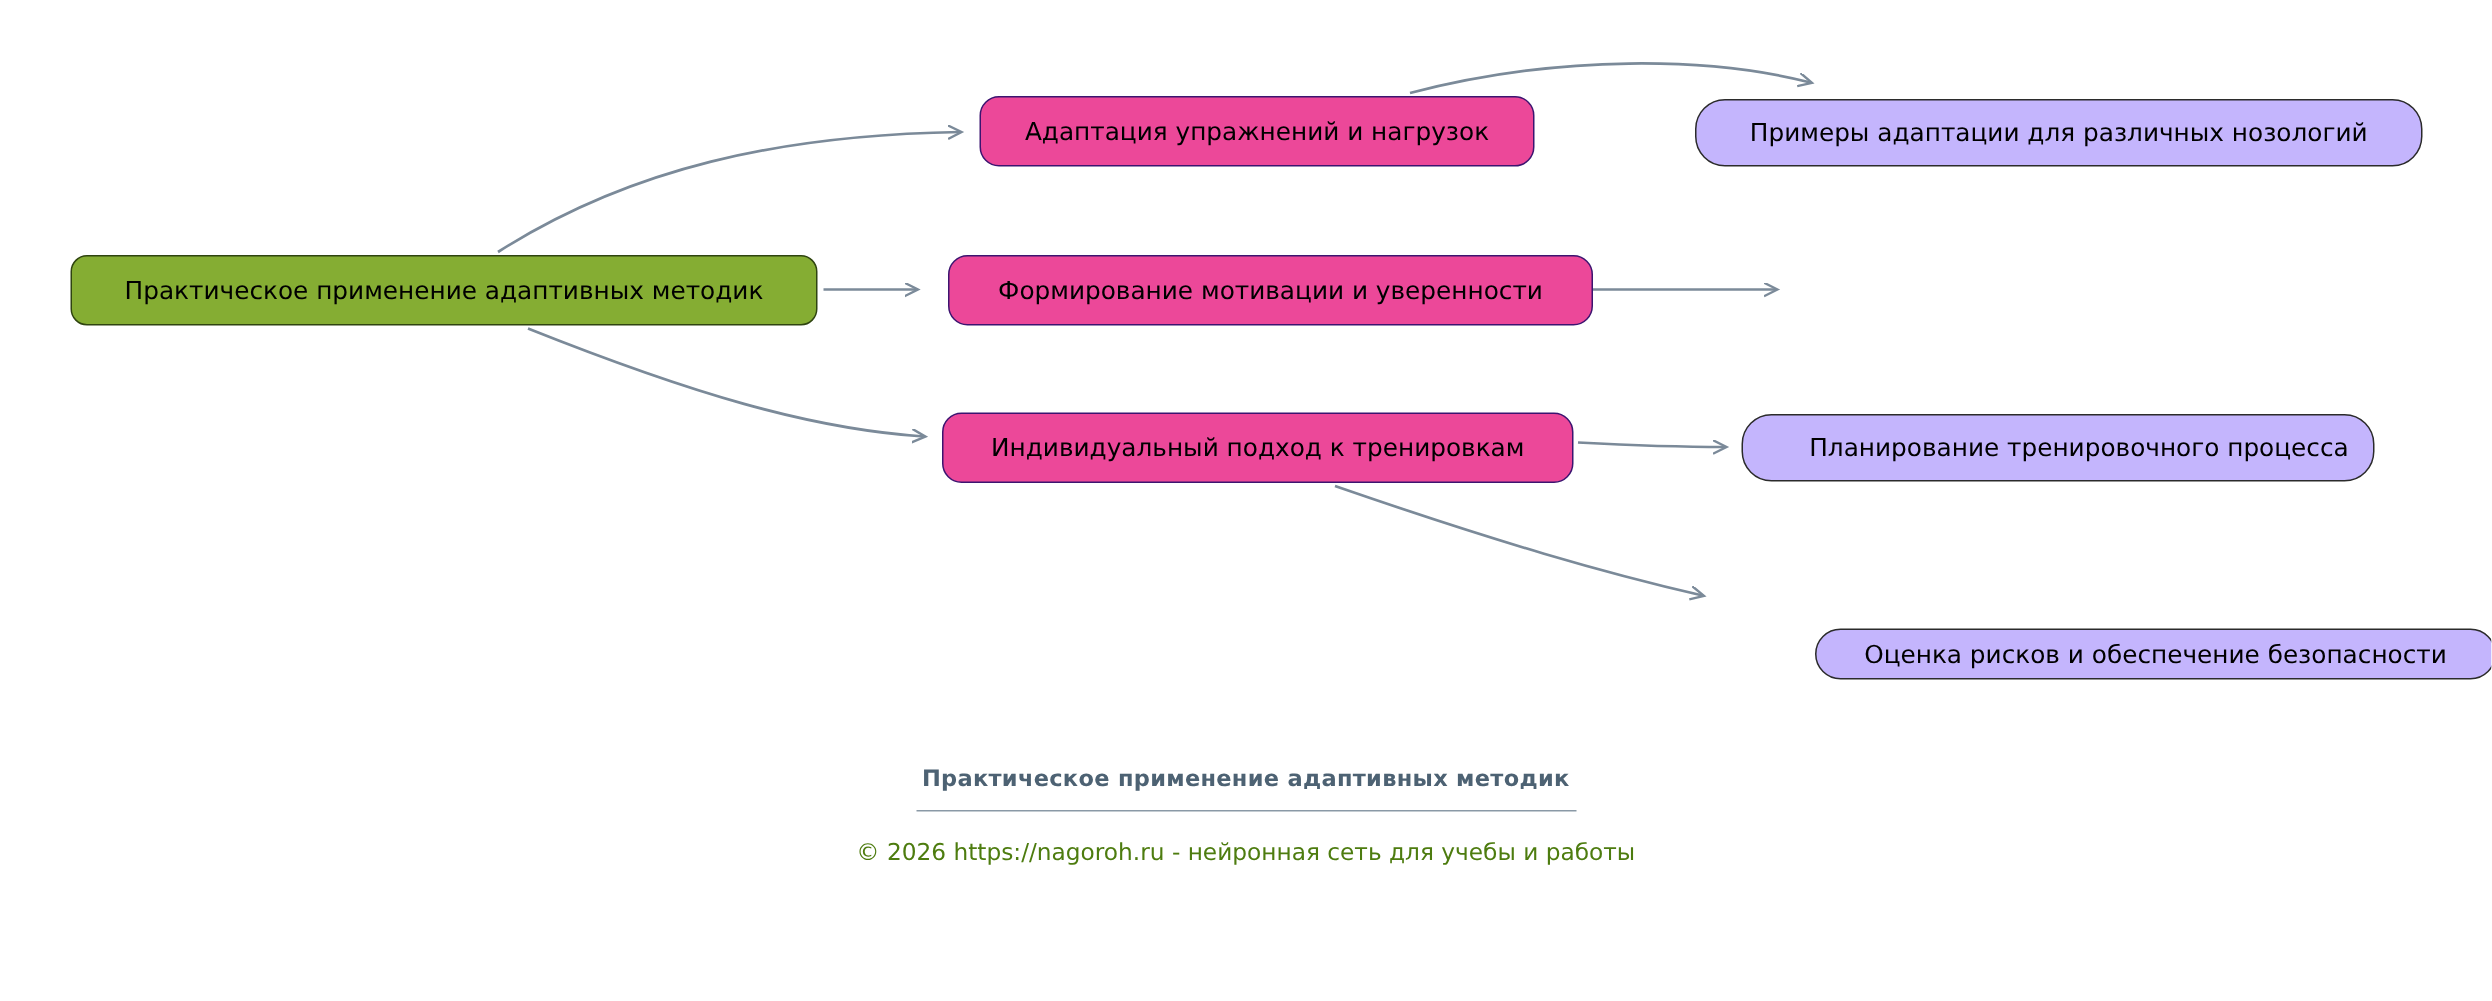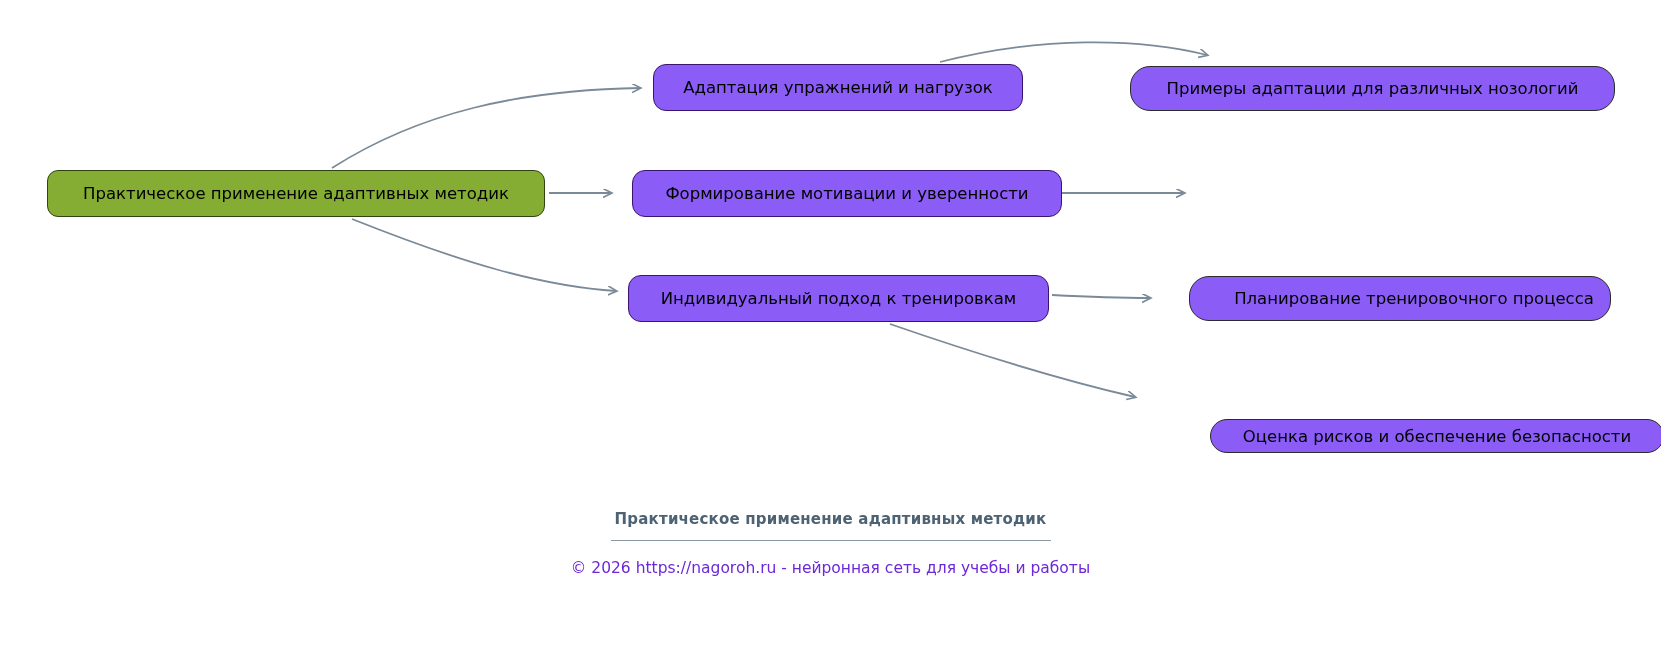"Адаптация упражнений и нагрузок" .node-branch { background: #8b5cf6 -> #ec4899 }
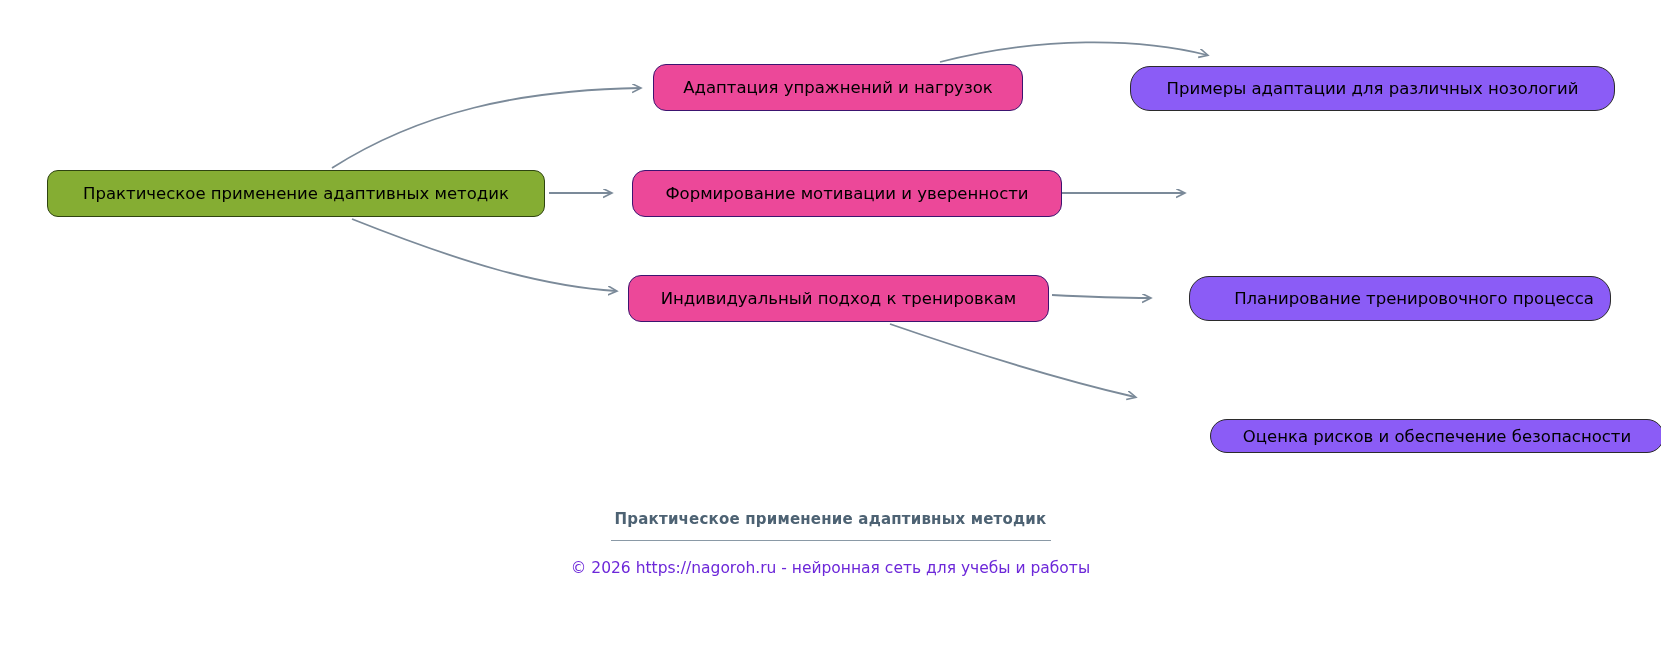"Примеры адаптации для различных" .node-leaf { background: #8b5cf6 -> #c4b5fd }
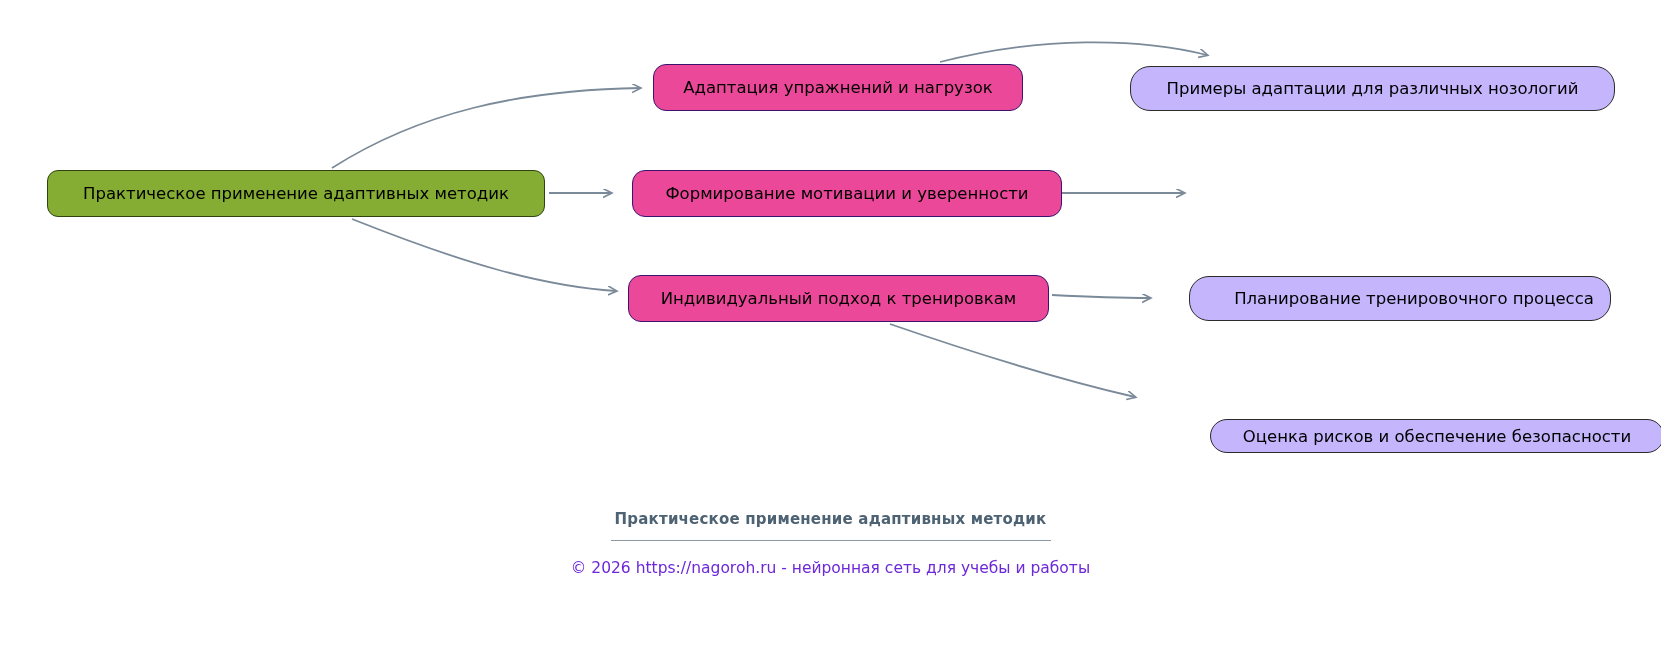"Планирование тренировочного процесса" #node-l2 { left: 1189px -> 1161px }
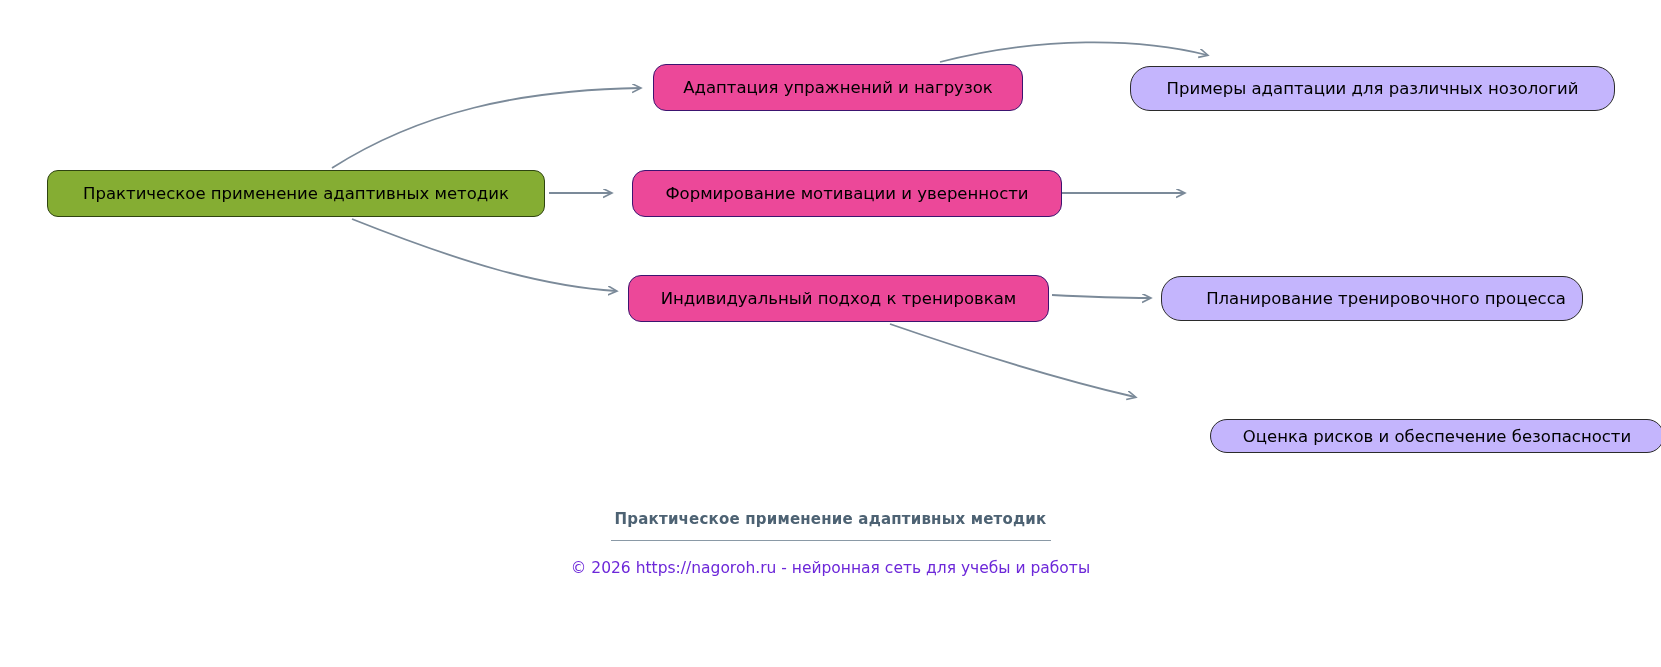"© 2026 https://nagoroh.ru - нейронная" .footer-copyright { color: #6d28d9 -> #4d7c0f }
